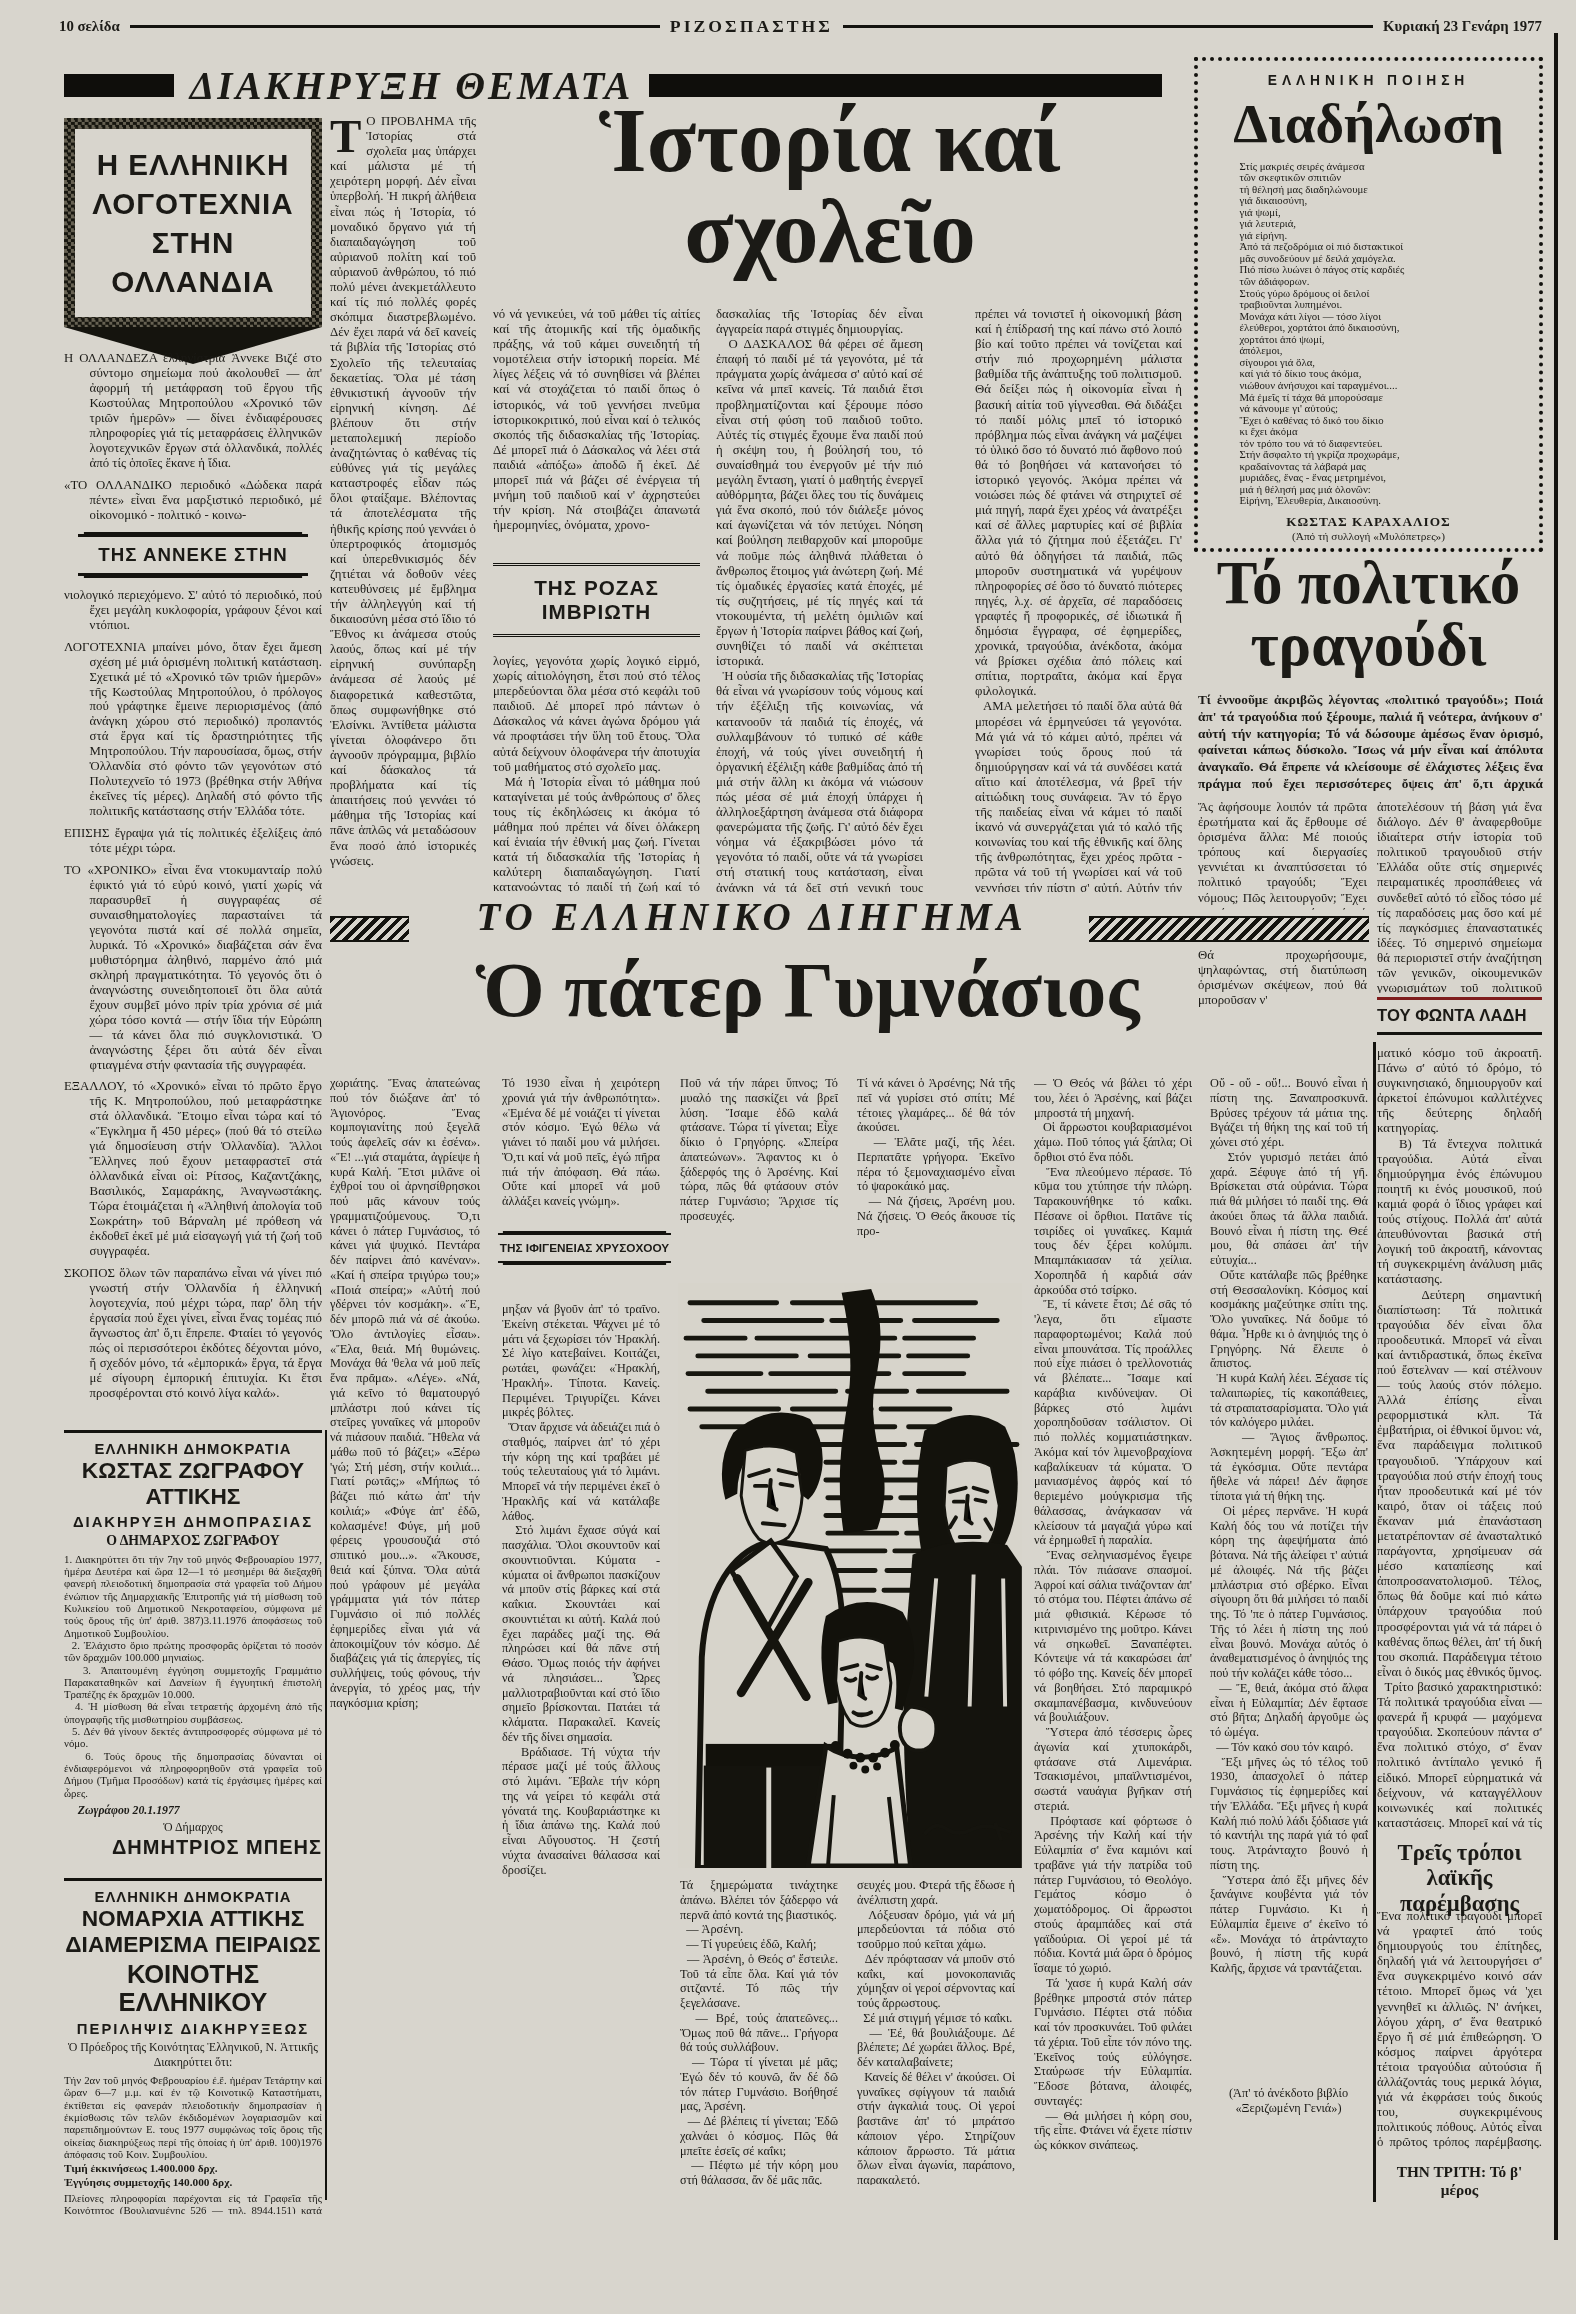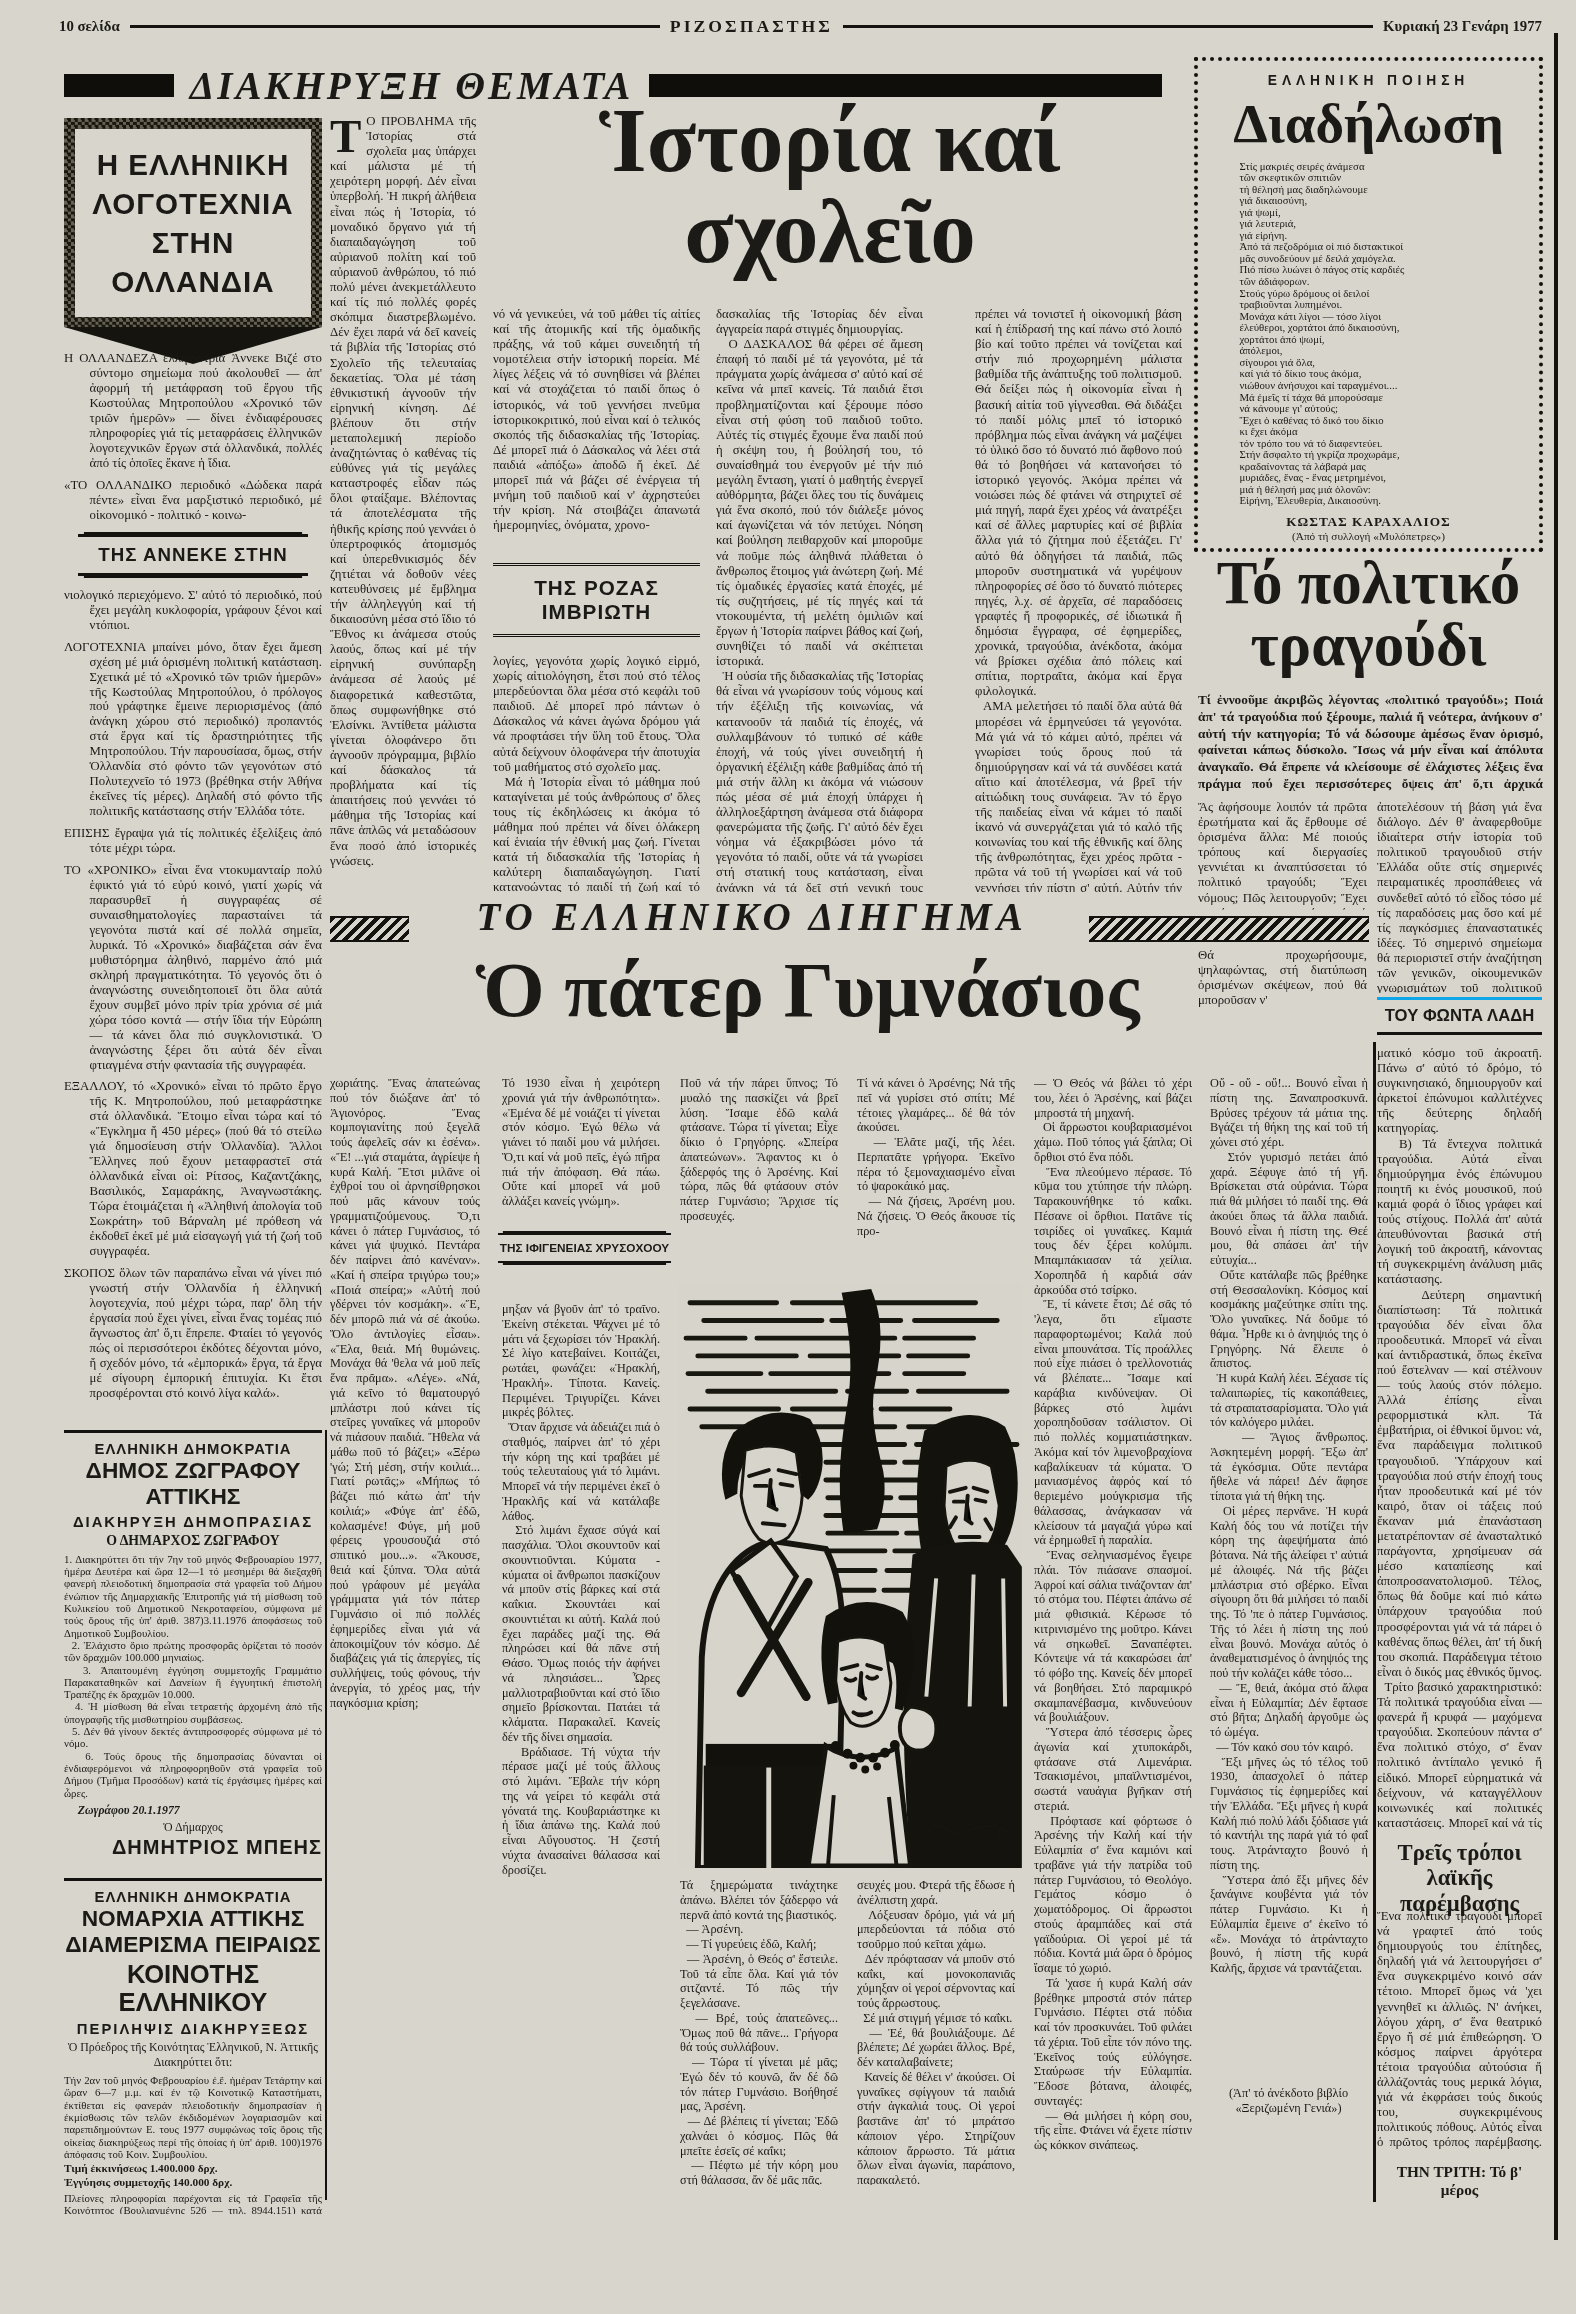"ΤΟΥ ΦΩΝΤΑ ΛΑΔΗ" #fonta-byline { border-top: 3px solid #0ea5e9 -> 3px solid #7f1d1d; text-align: center -> left }
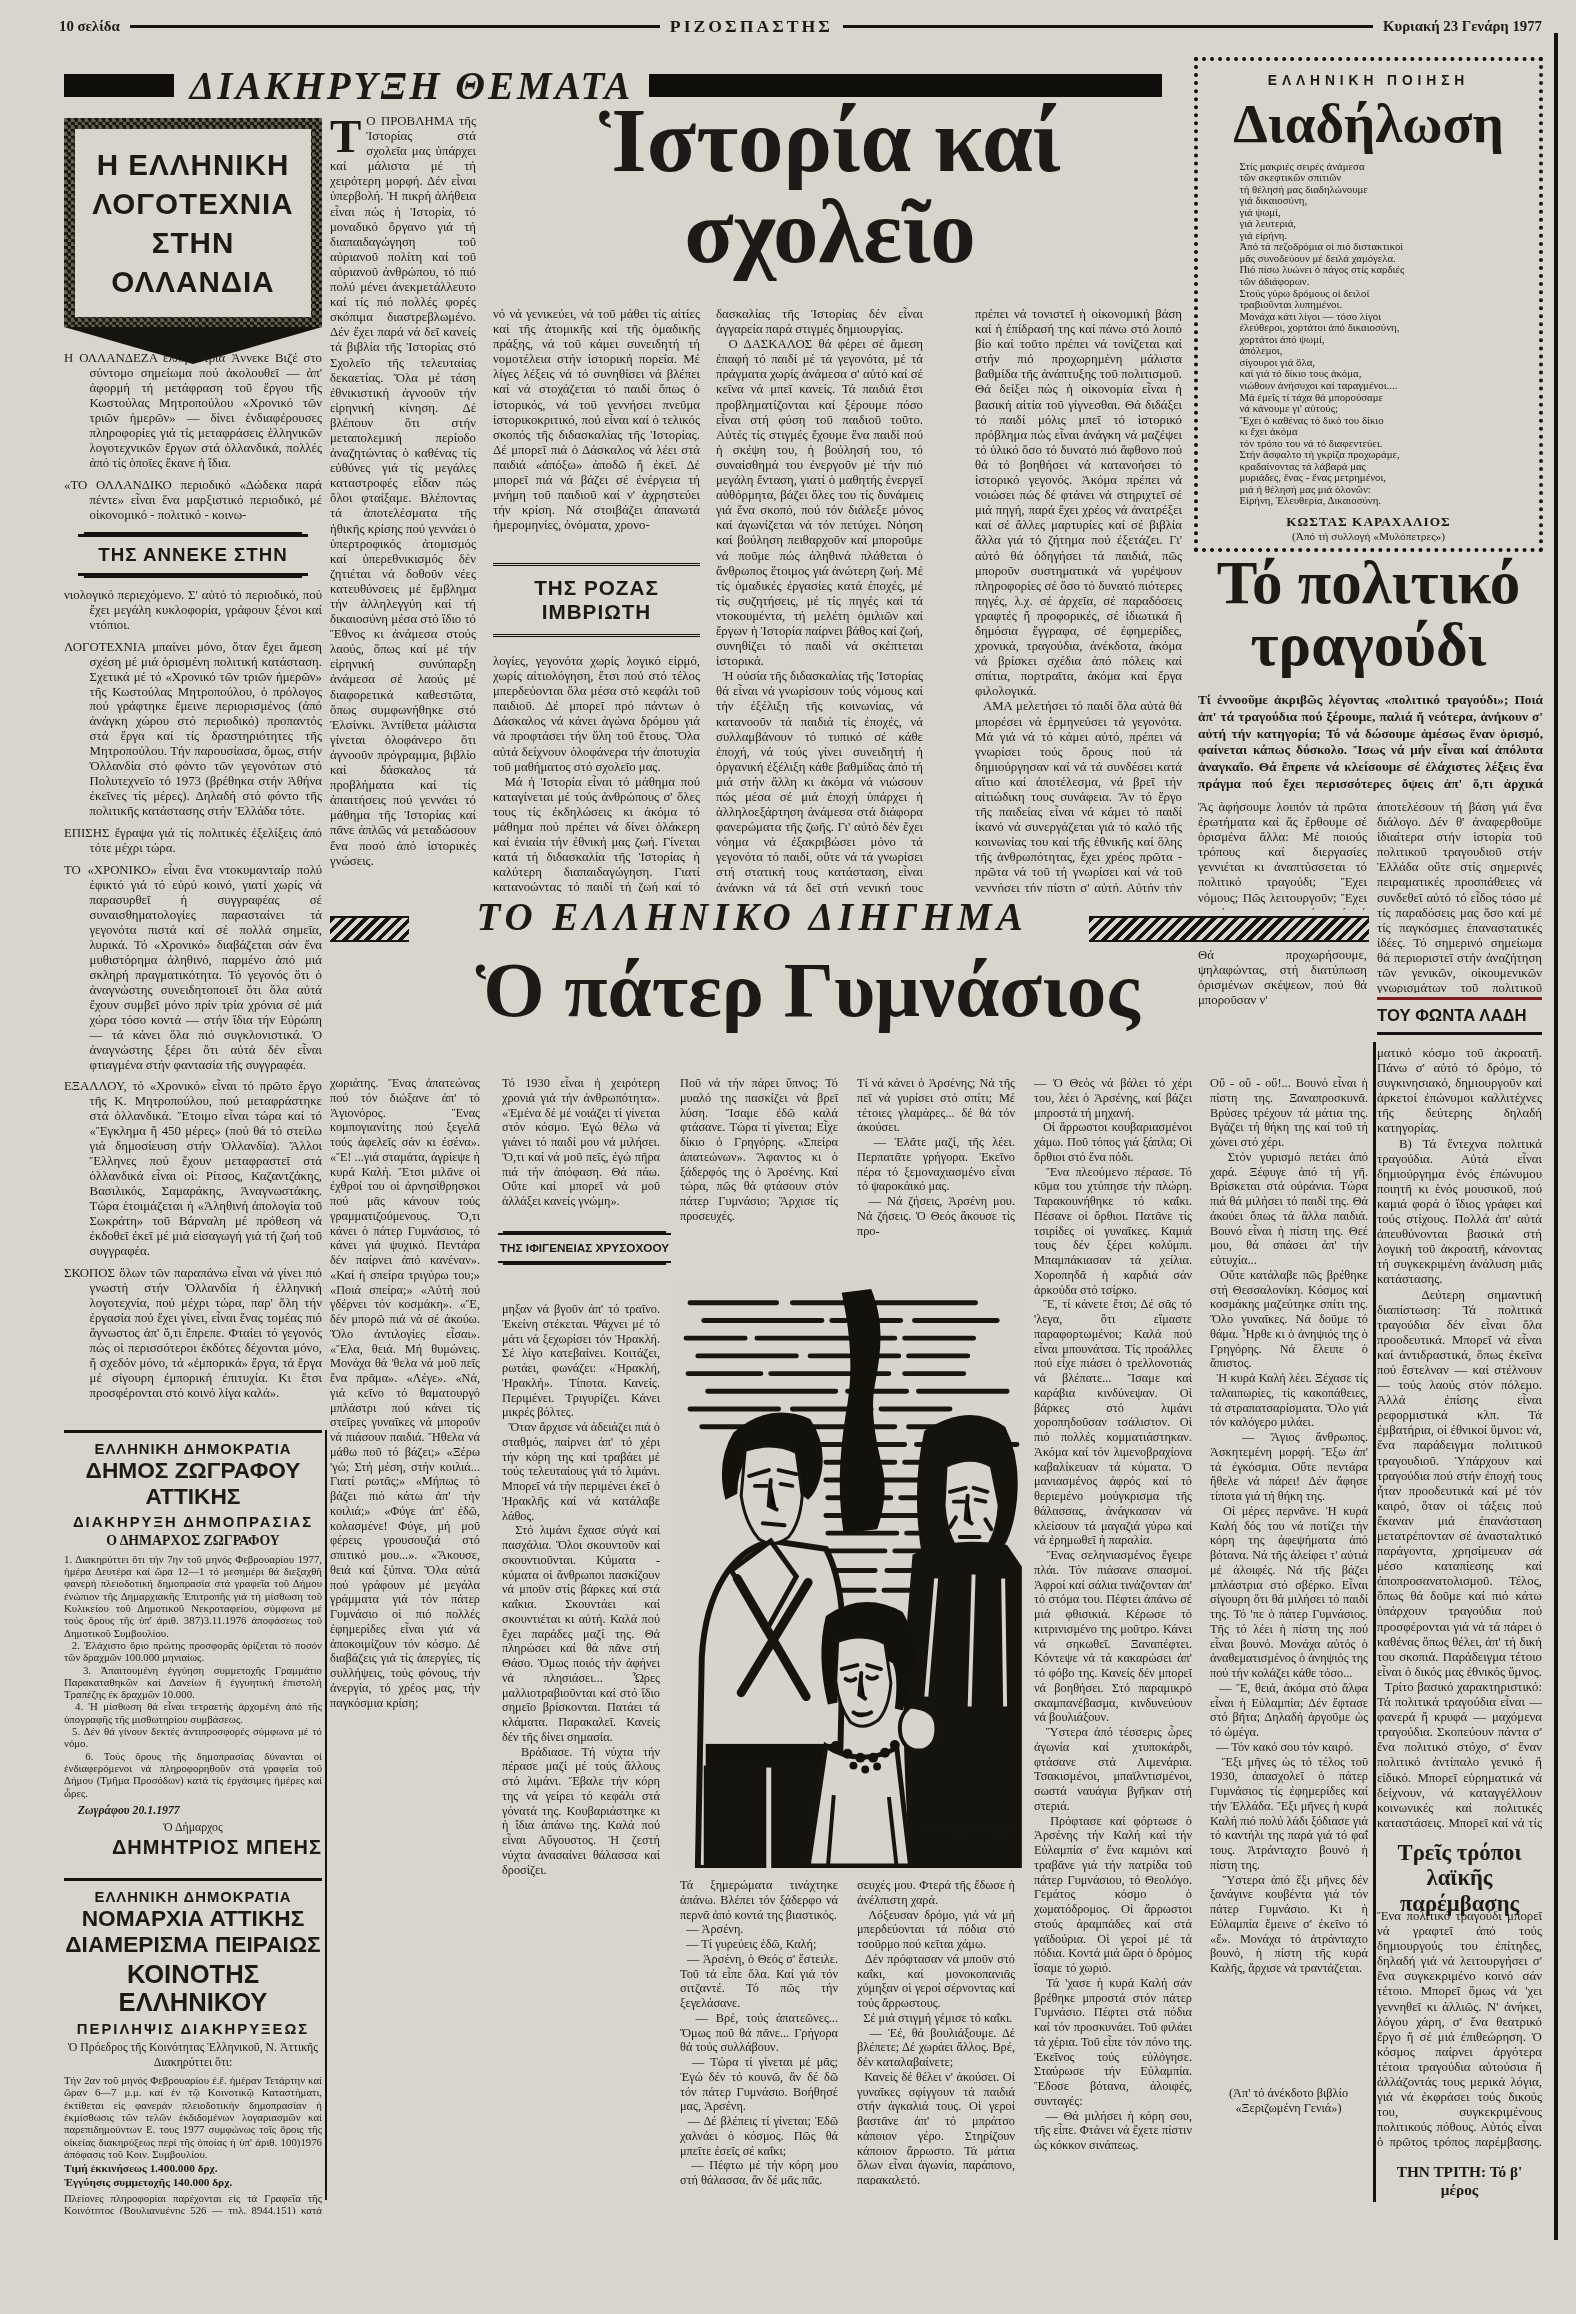"ΔΗΜΟΣ ΖΩΓΡΑΦΟΥ" div.n-big { text: ΔΗΜΟΣ -> ΚΩΣΤΑΣ }
